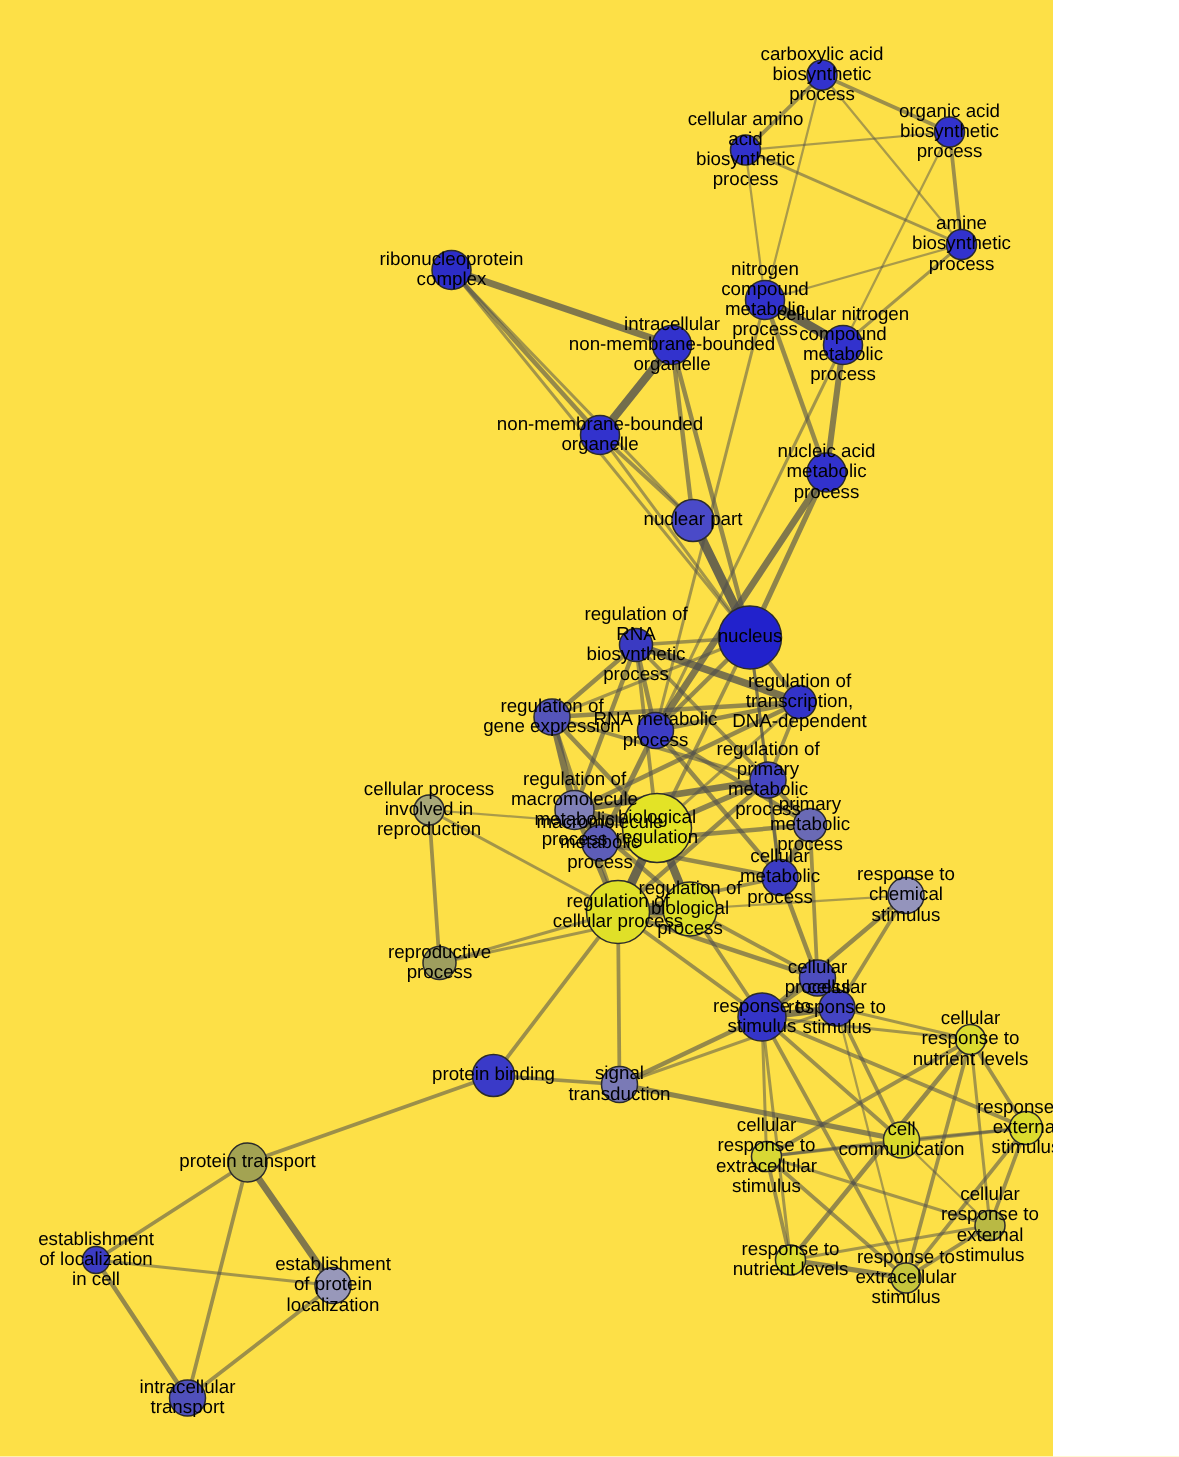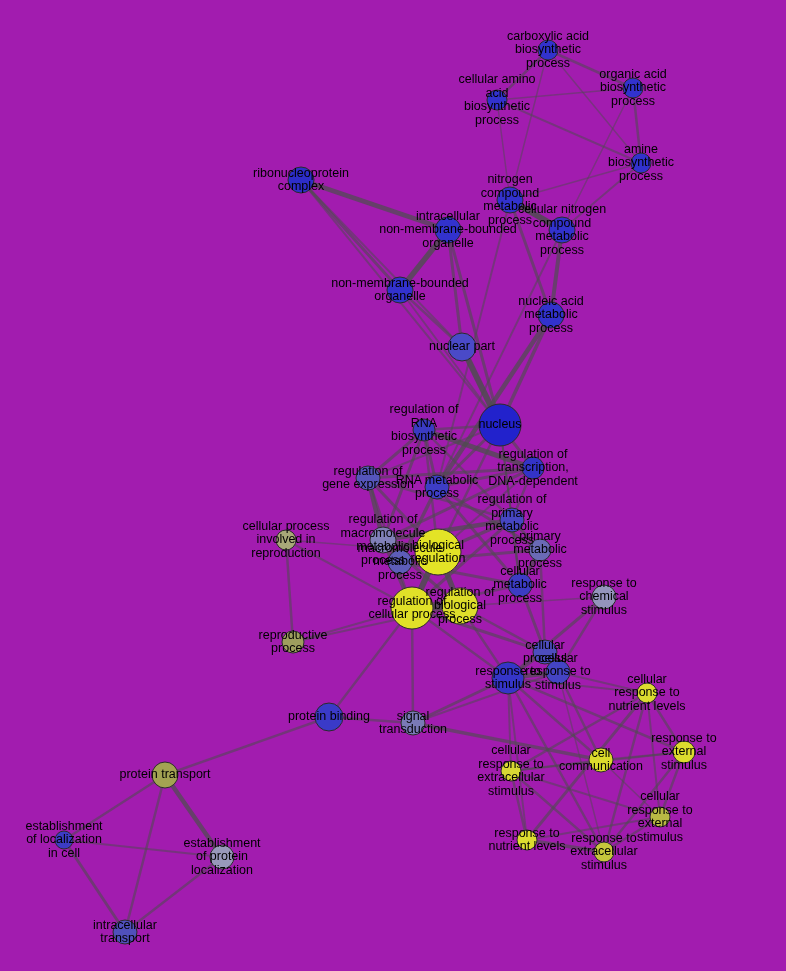"carboxylic acid biosynthetic process" #stage { background: #a21caf -> #fde047; width: 786px -> 702px }
